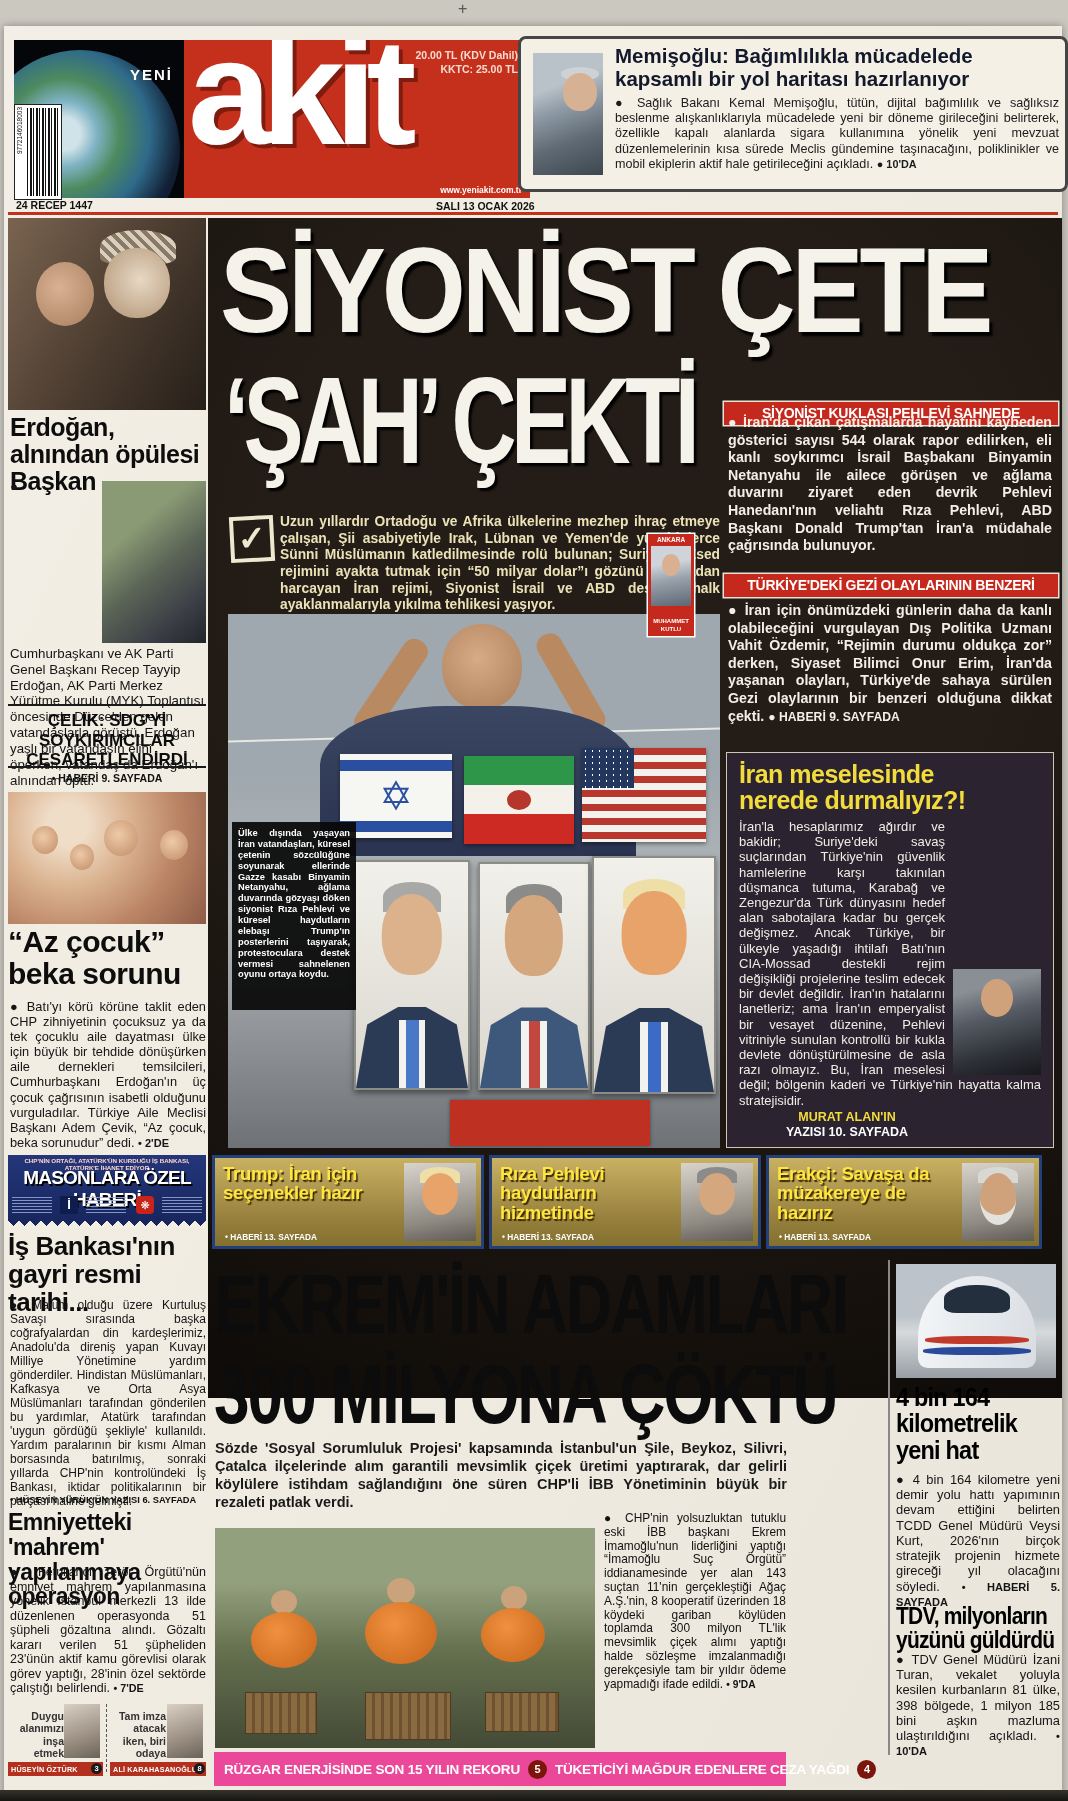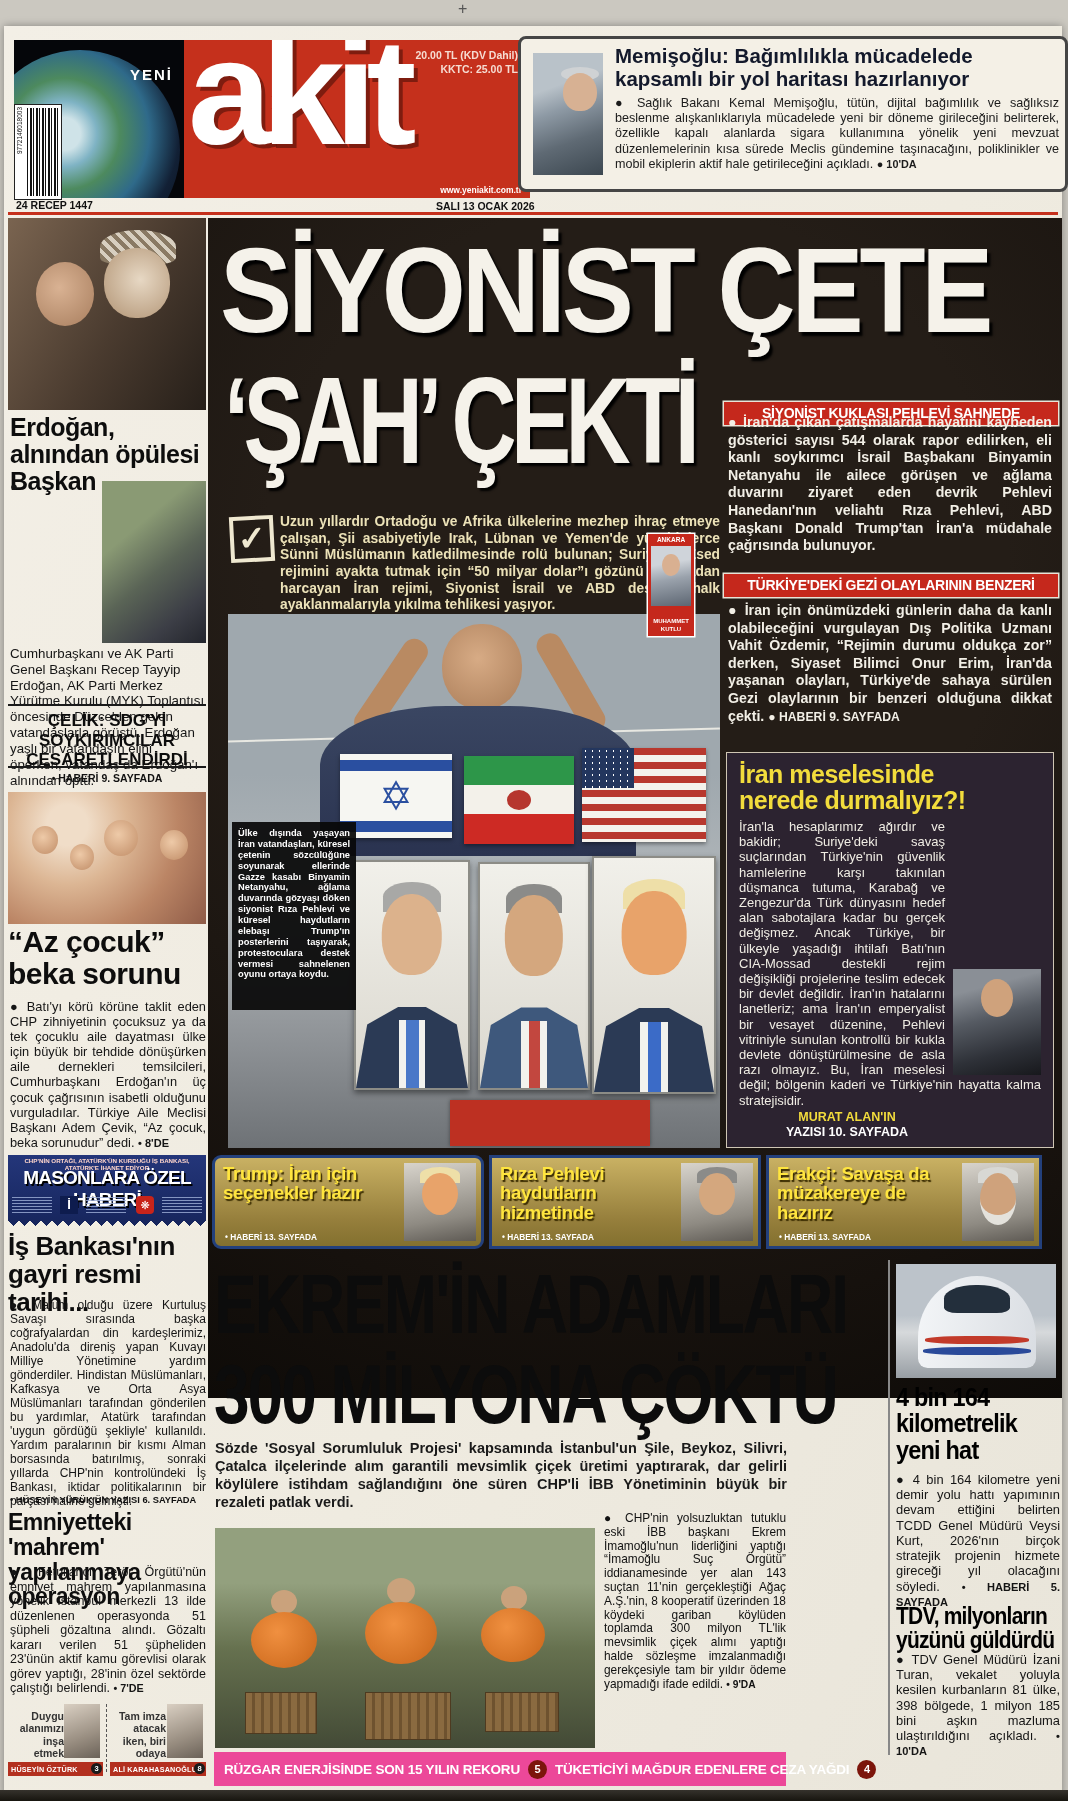"• 8'DE" span.inref { text: 8'DE -> 2'DE }
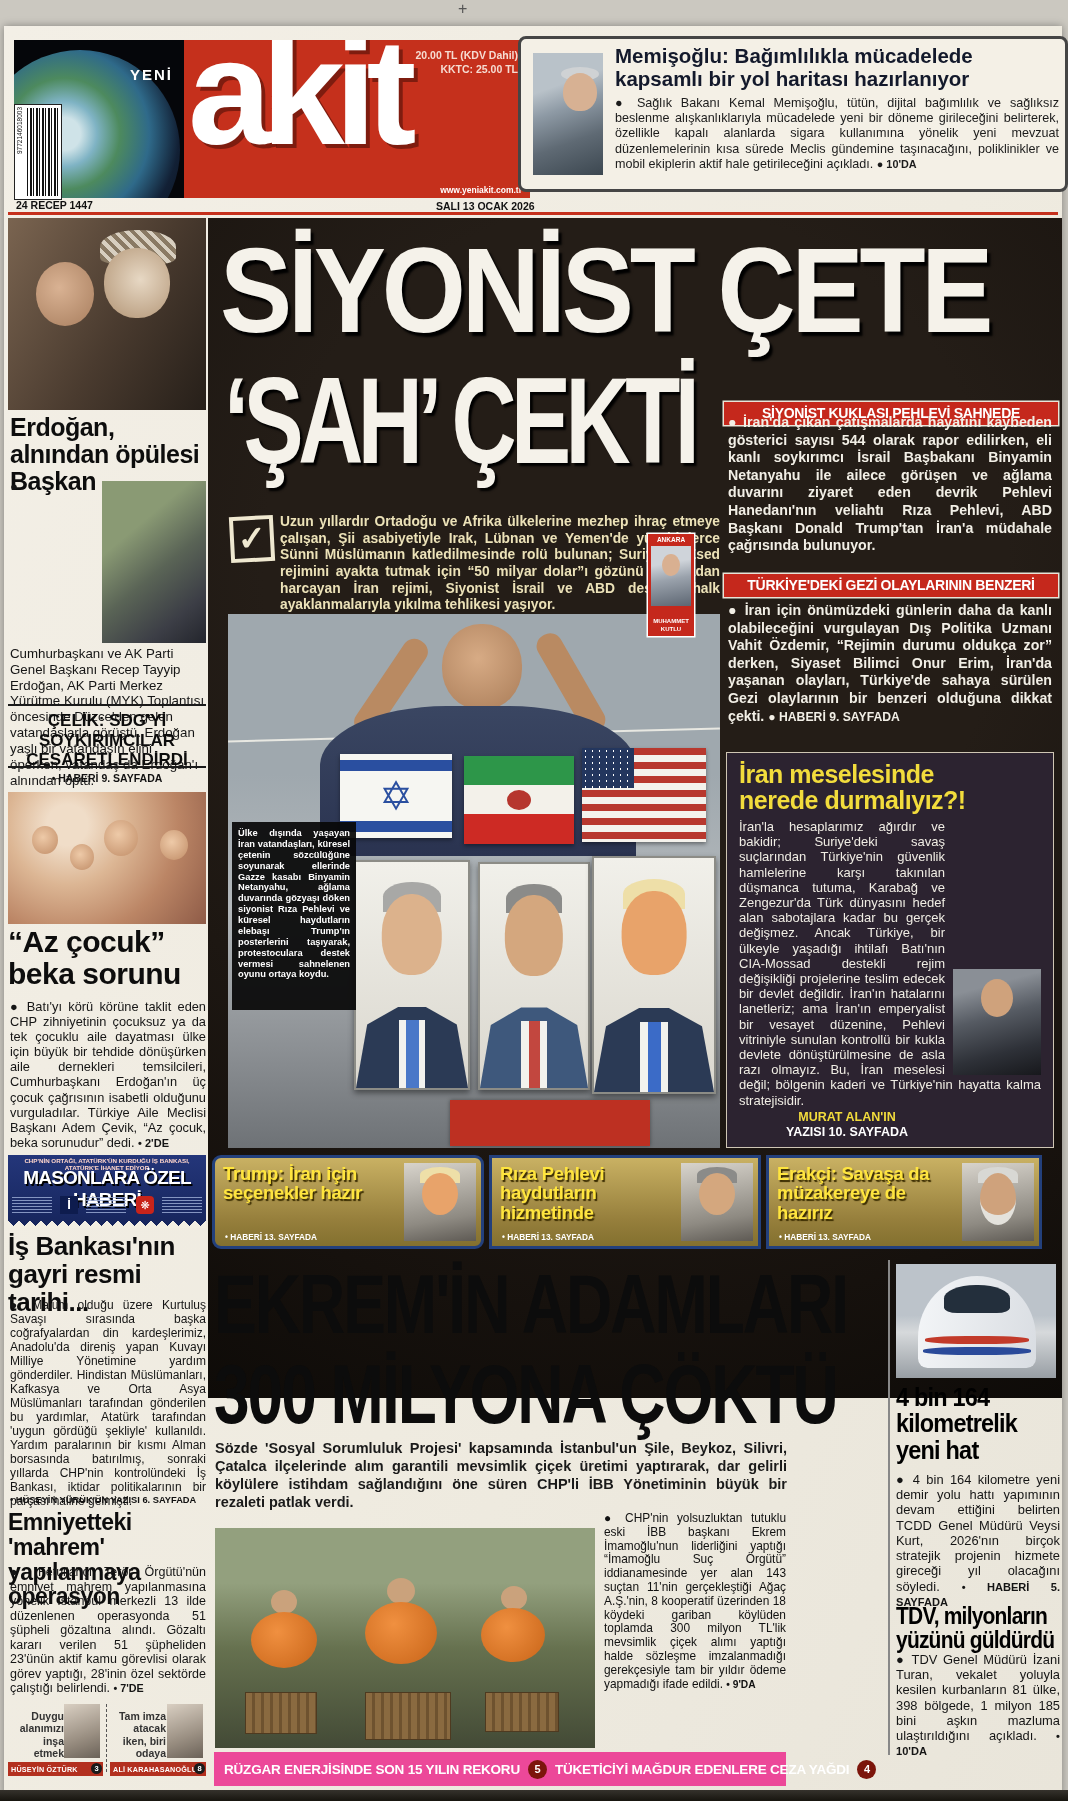"Trump: İran için seçenekler hazır" div.abs { border-radius: 9px -> none }
